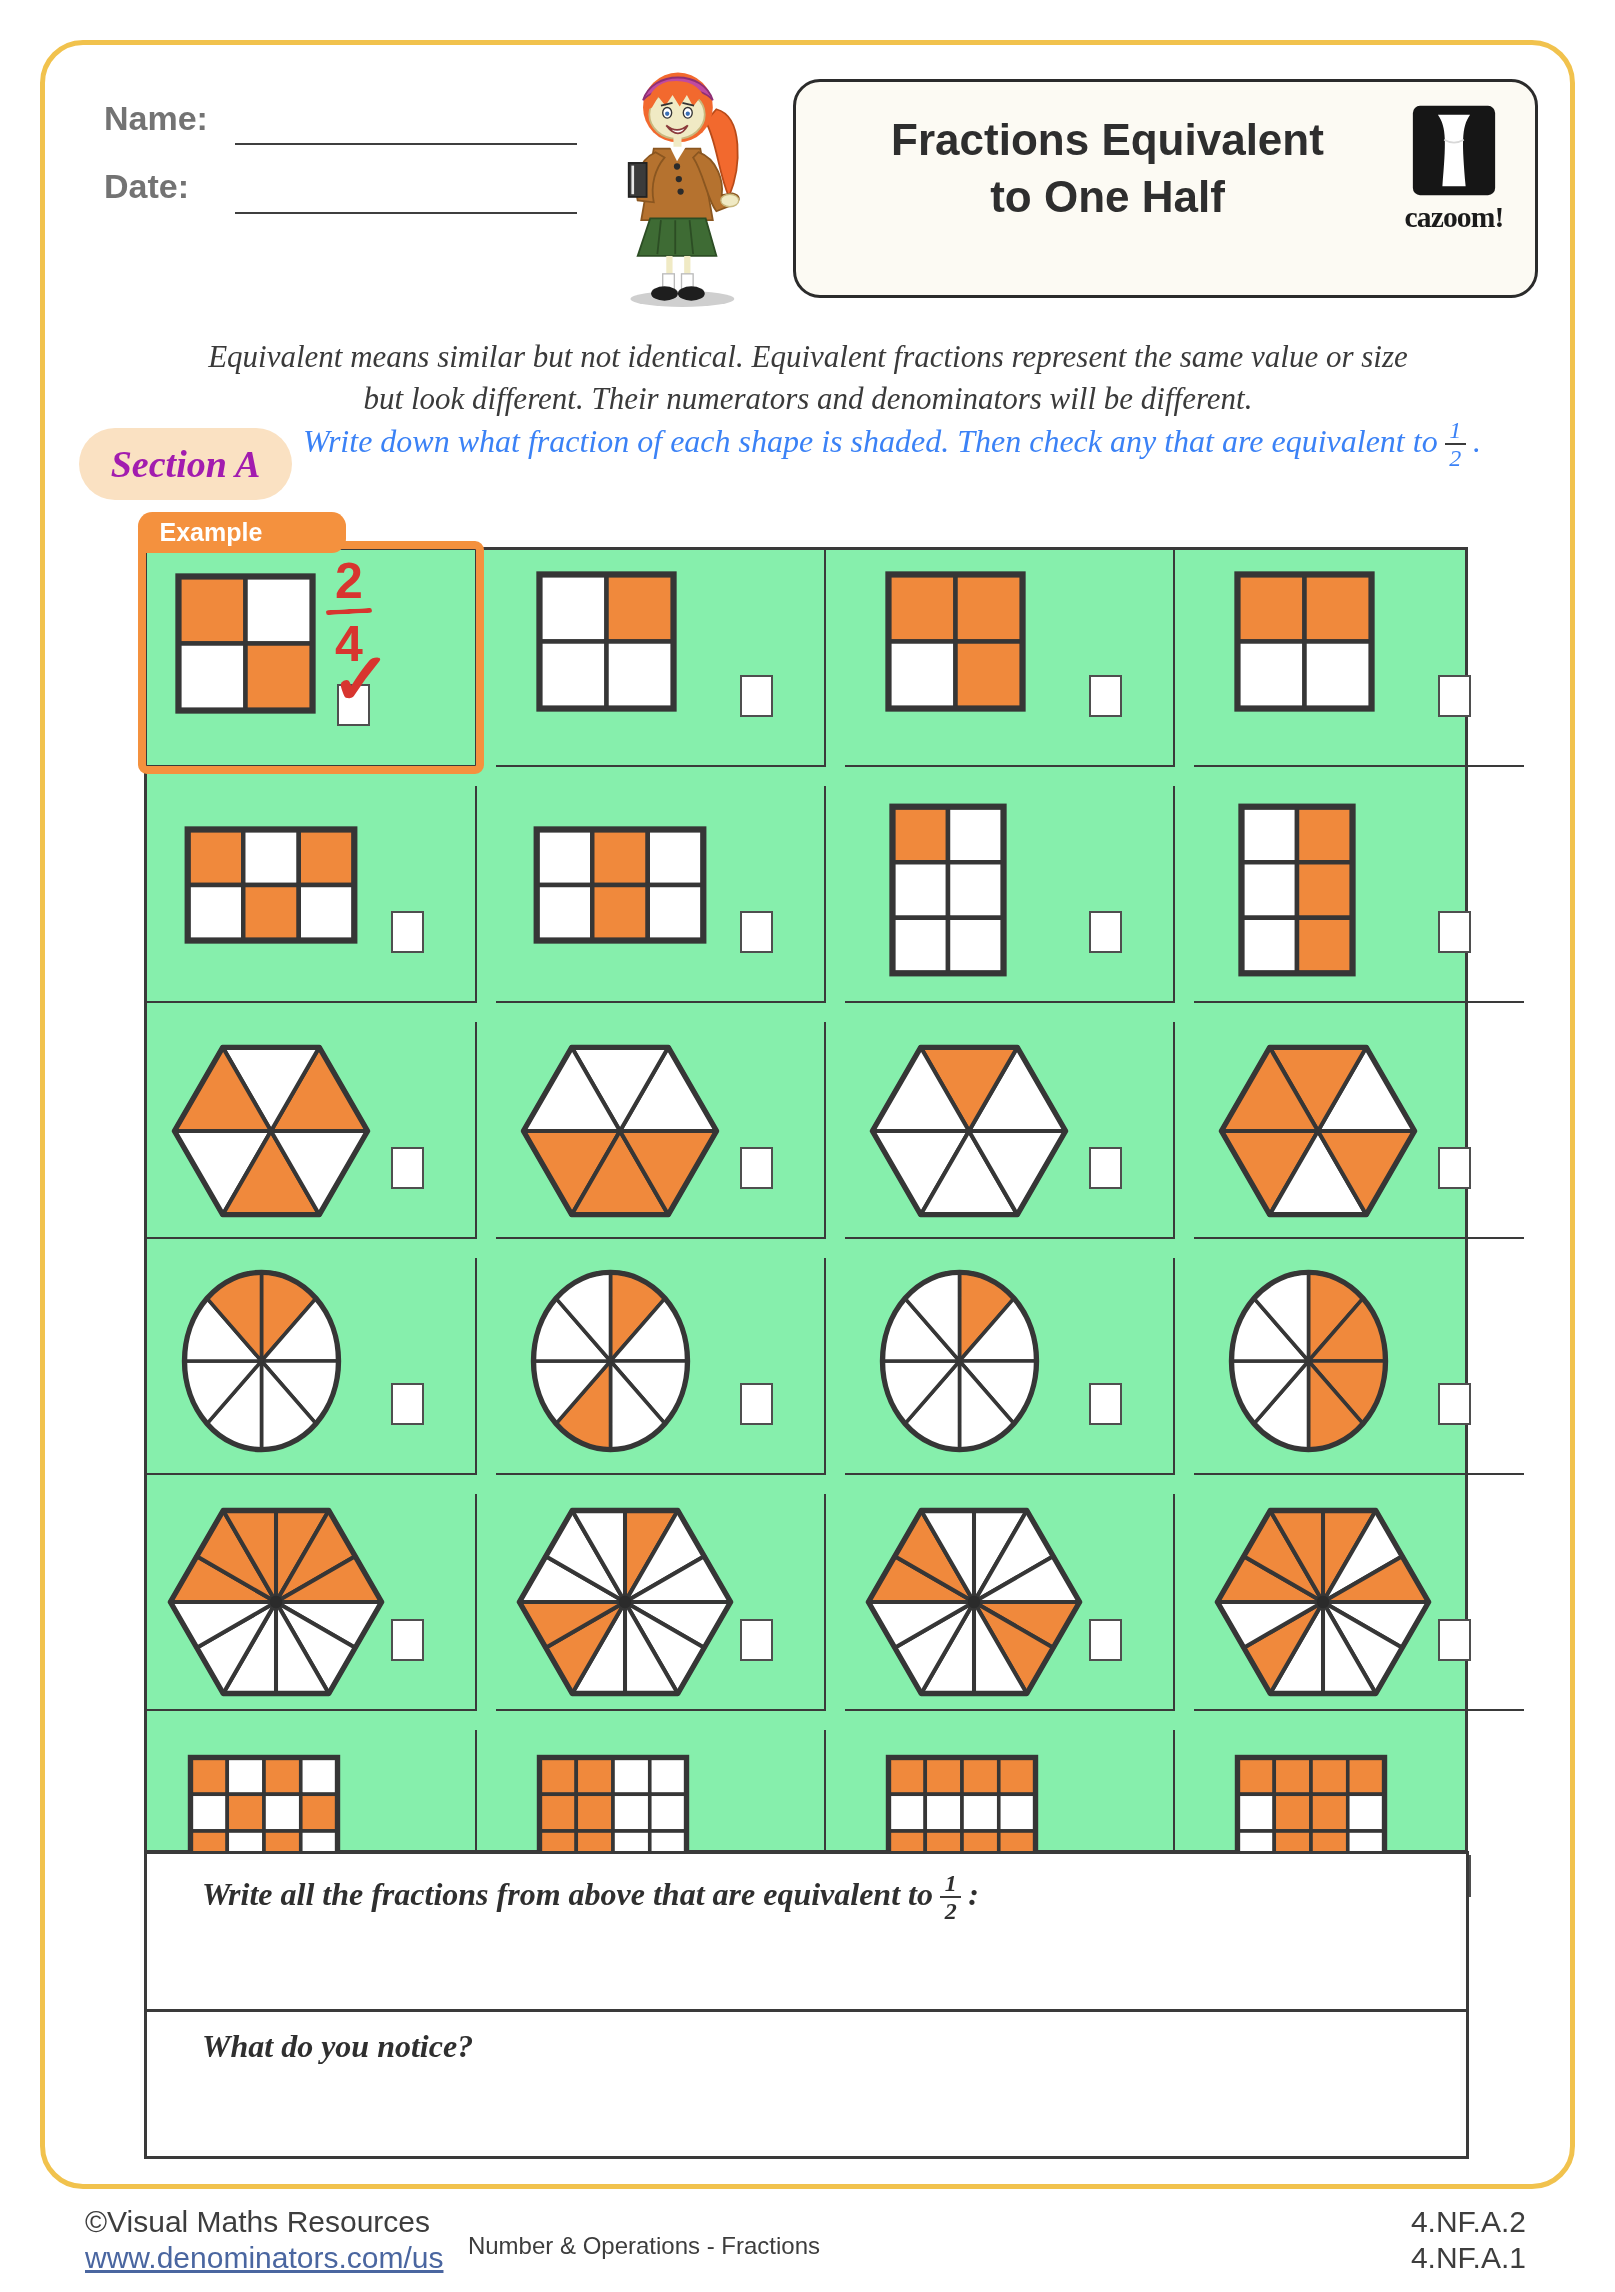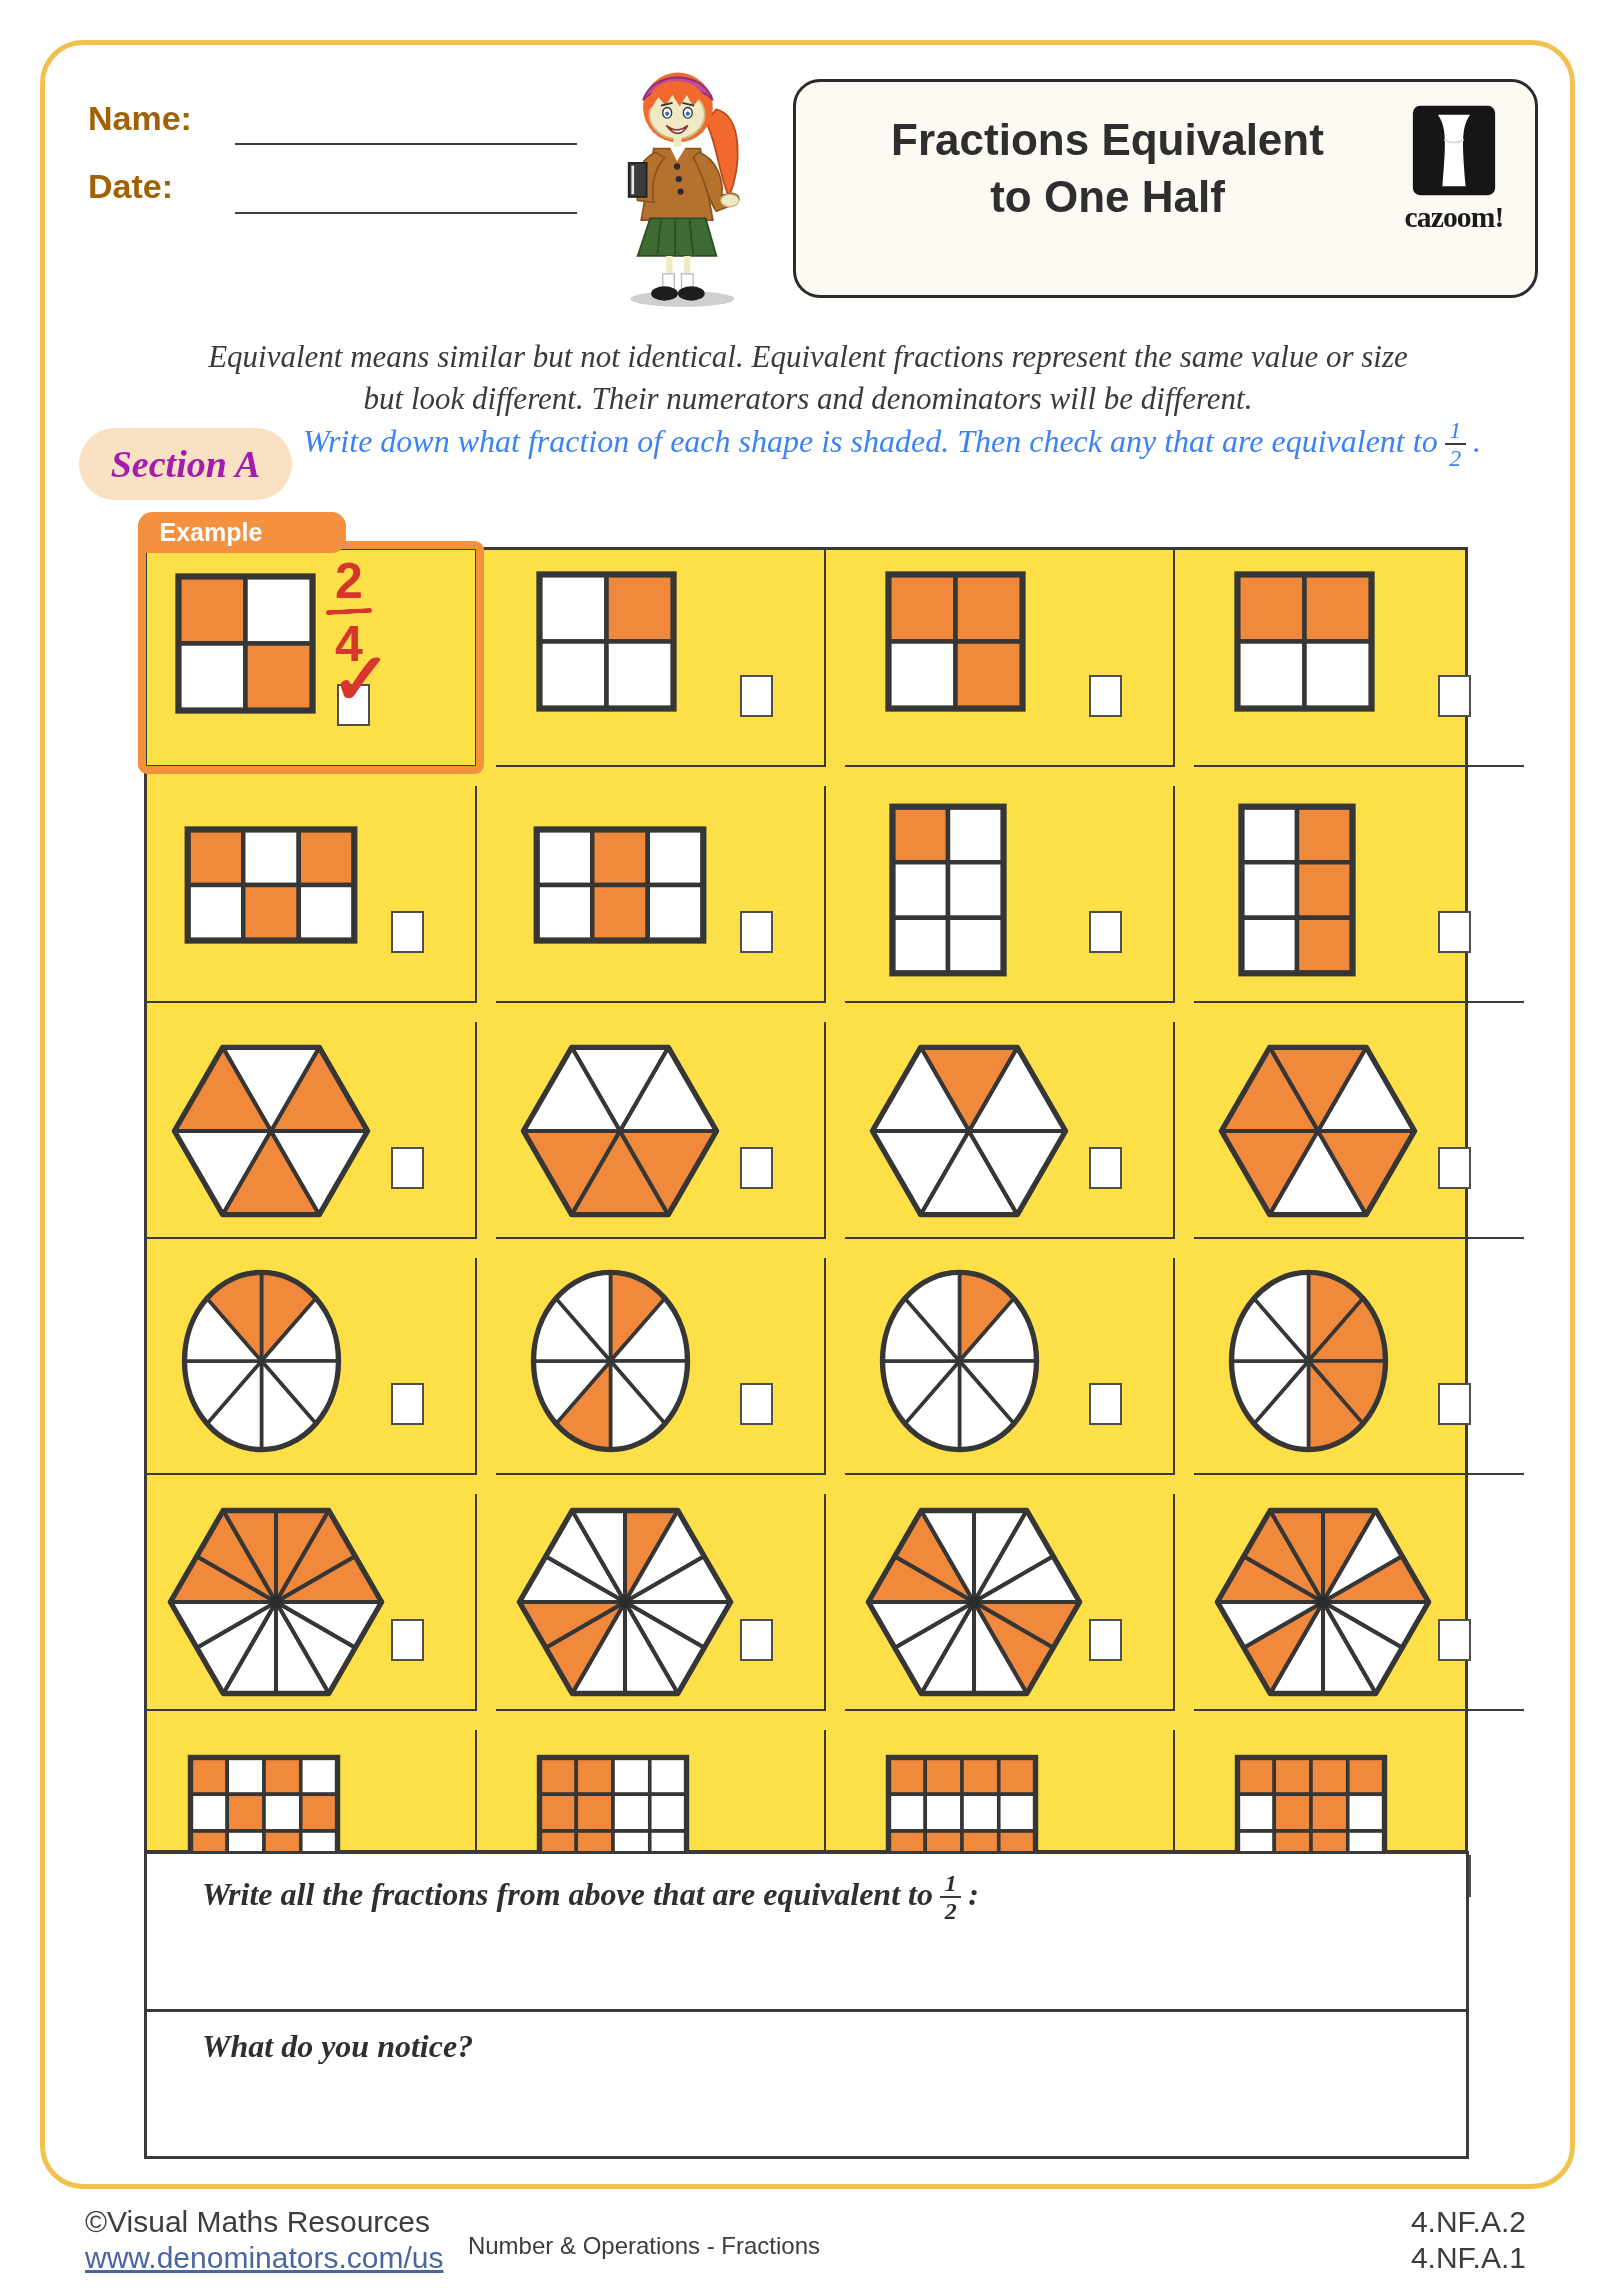"Name:" .field-label { color: #a16207 -> #737373; margin-left: none -> 16px }
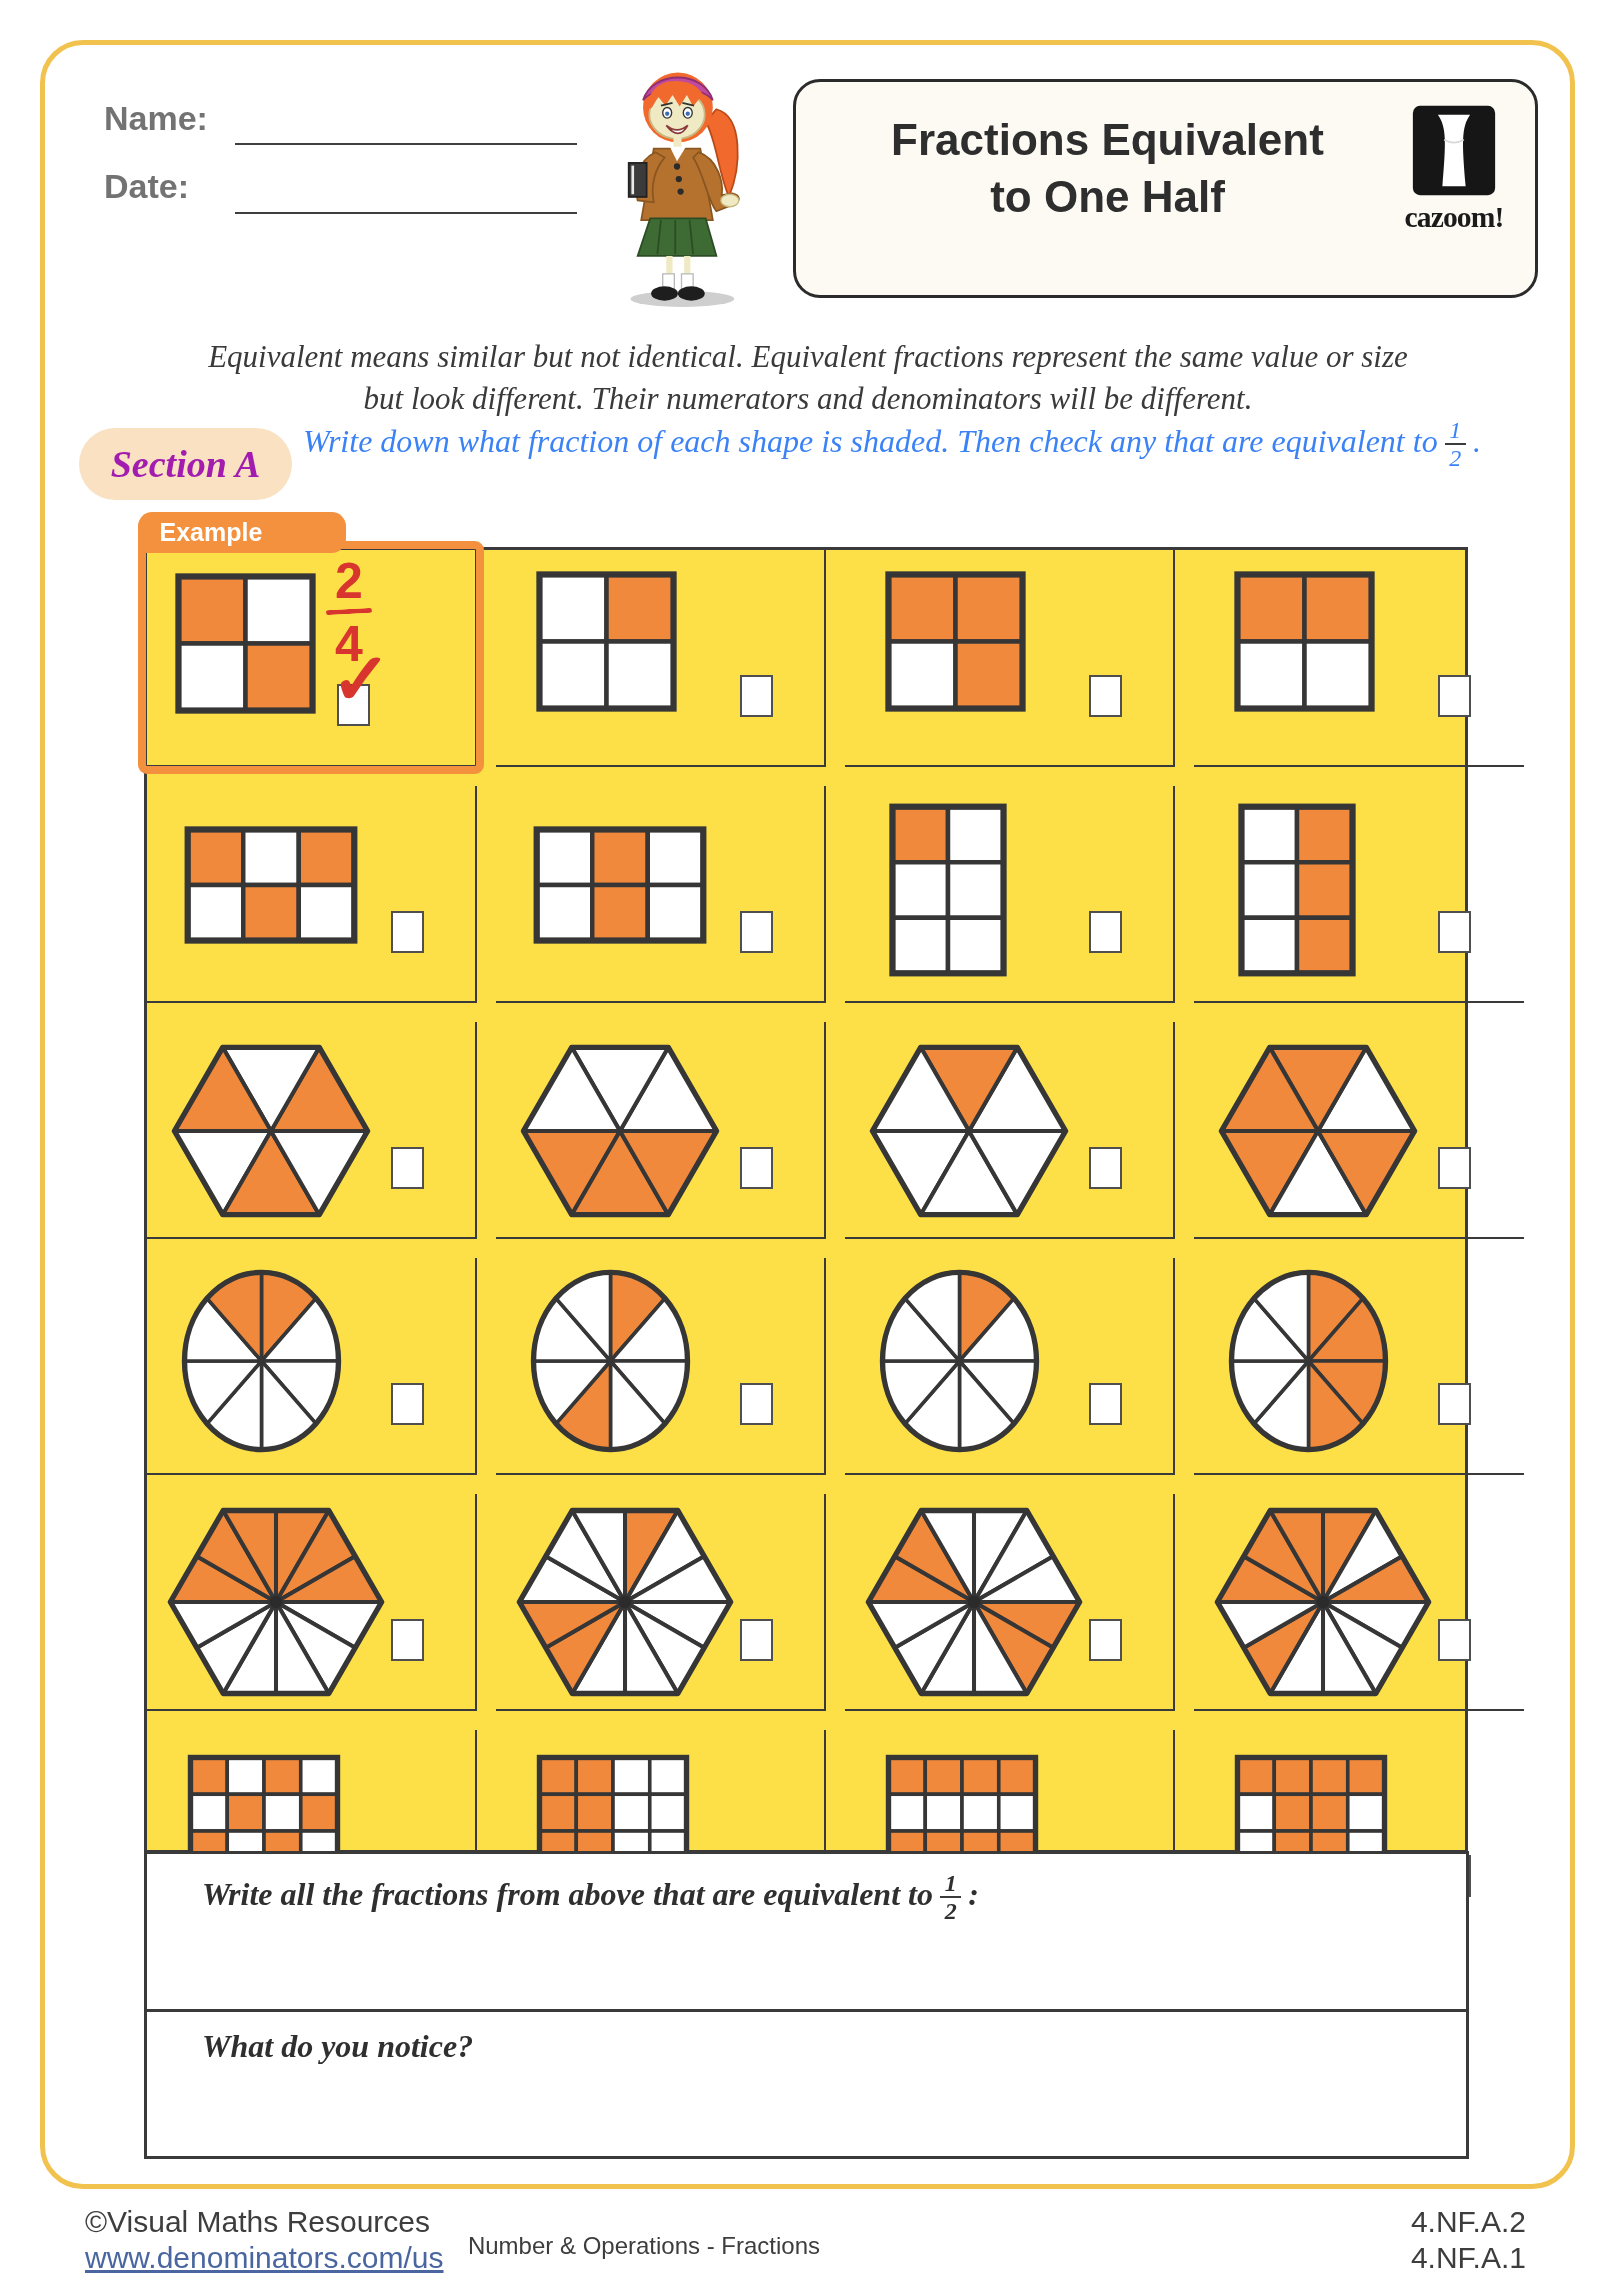"Example" .sheet-grid { background: #fde047 -> #86efac }
